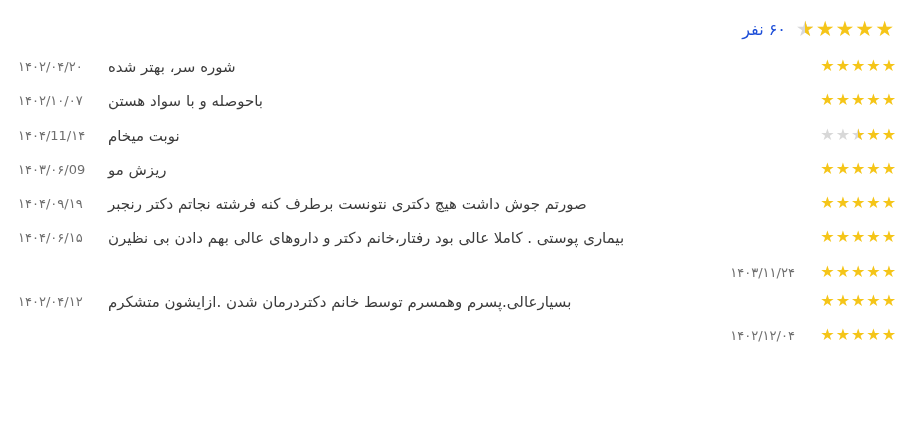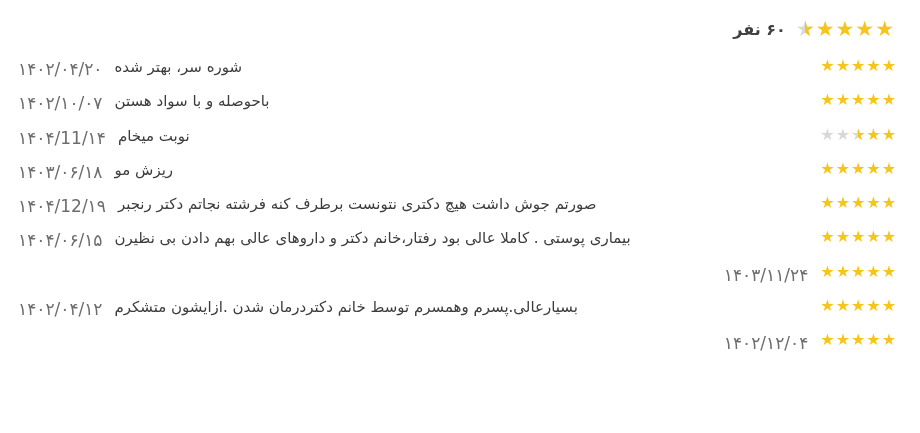"۶۰ نفر" .summary-count { color: #404040 -> #1d4ed8; font-weight: bold -> none }
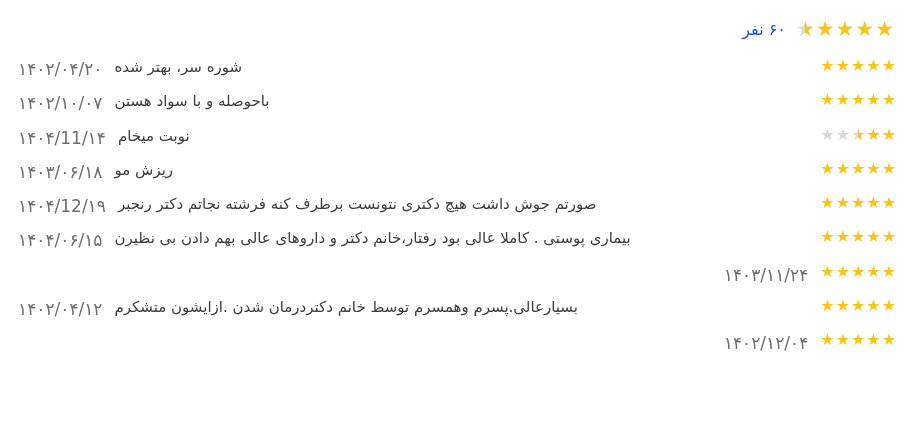"۱۴۰۲/۰۴/۲۰" .row-date { font-size: 17px -> 13px }
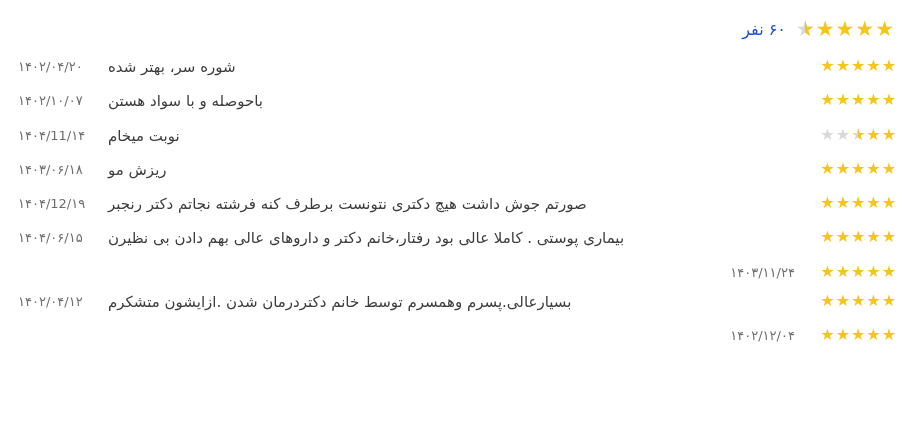"۱۴۰۳/۰۶/۱۸" div.row-date { text: ۱۴۰۳/۰۶/۱۸ -> ۱۴۰۳/۰۶/09 }
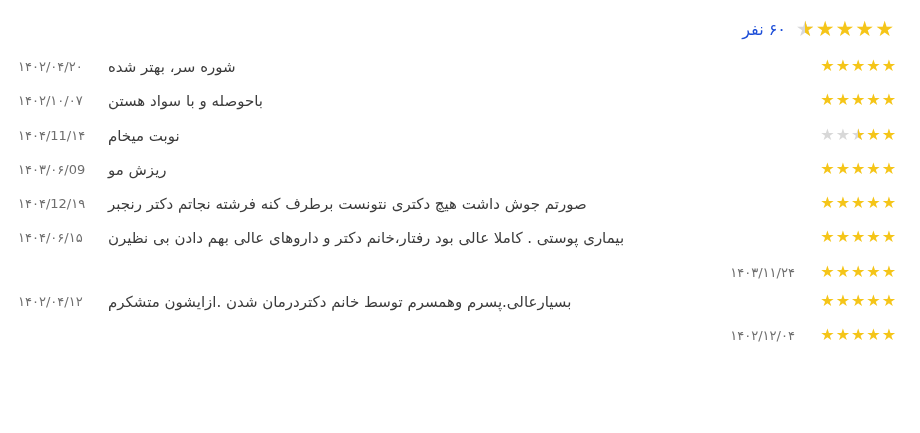"۱۴۰۴/12/۱۹" div.row-date { text: ۱۴۰۴/12/۱۹ -> ۱۴۰۴/۰۹/۱۹ }
